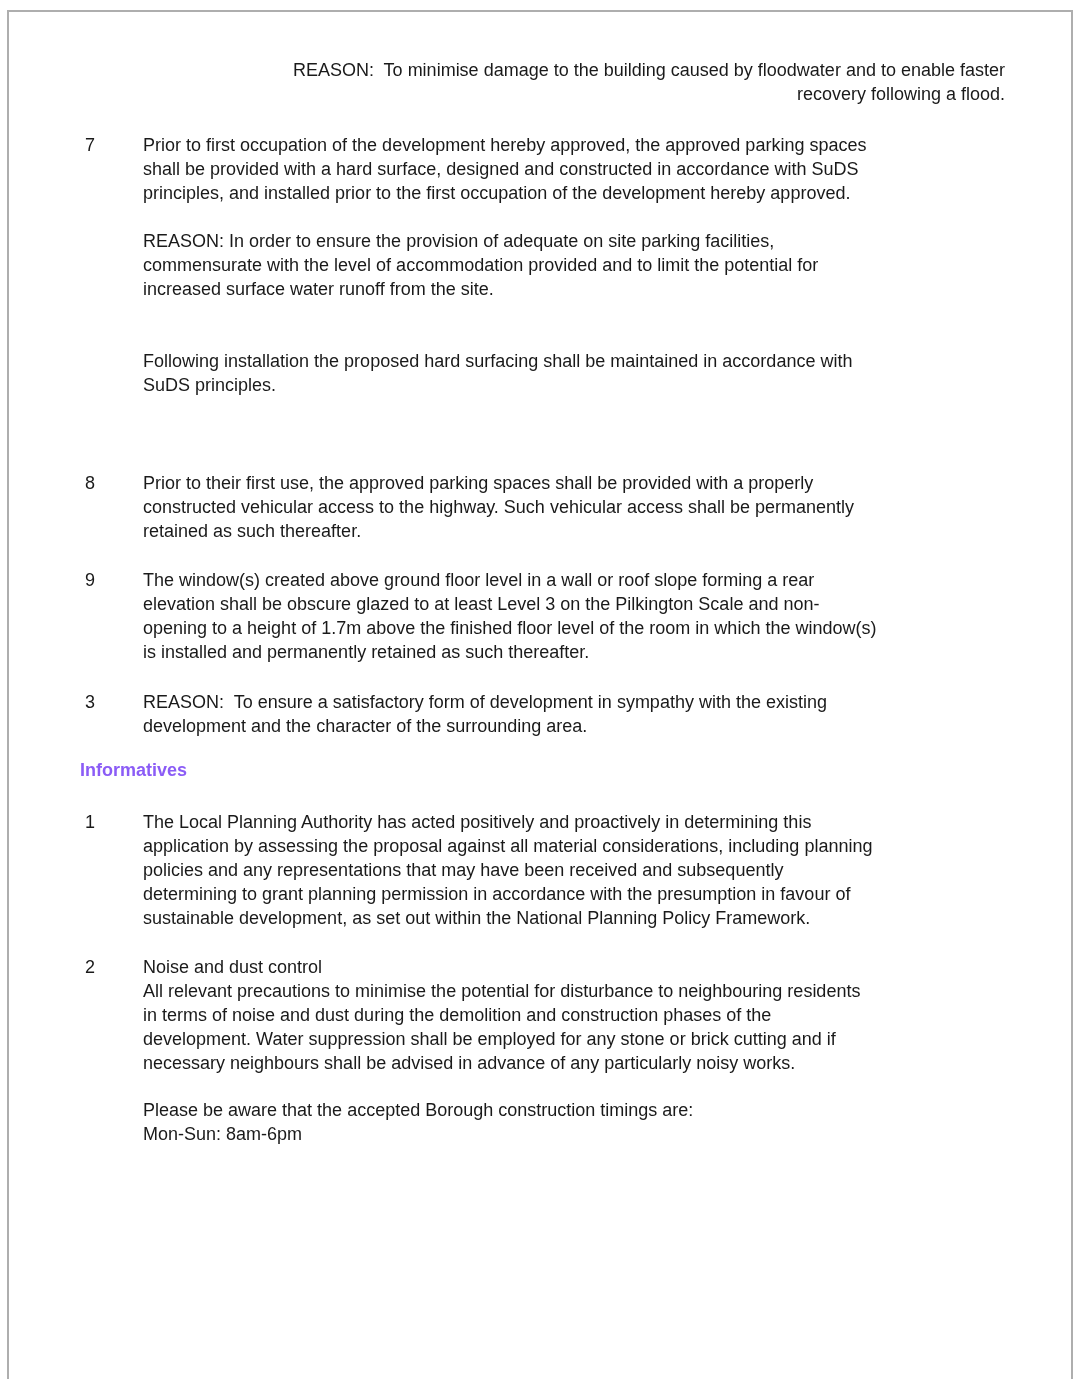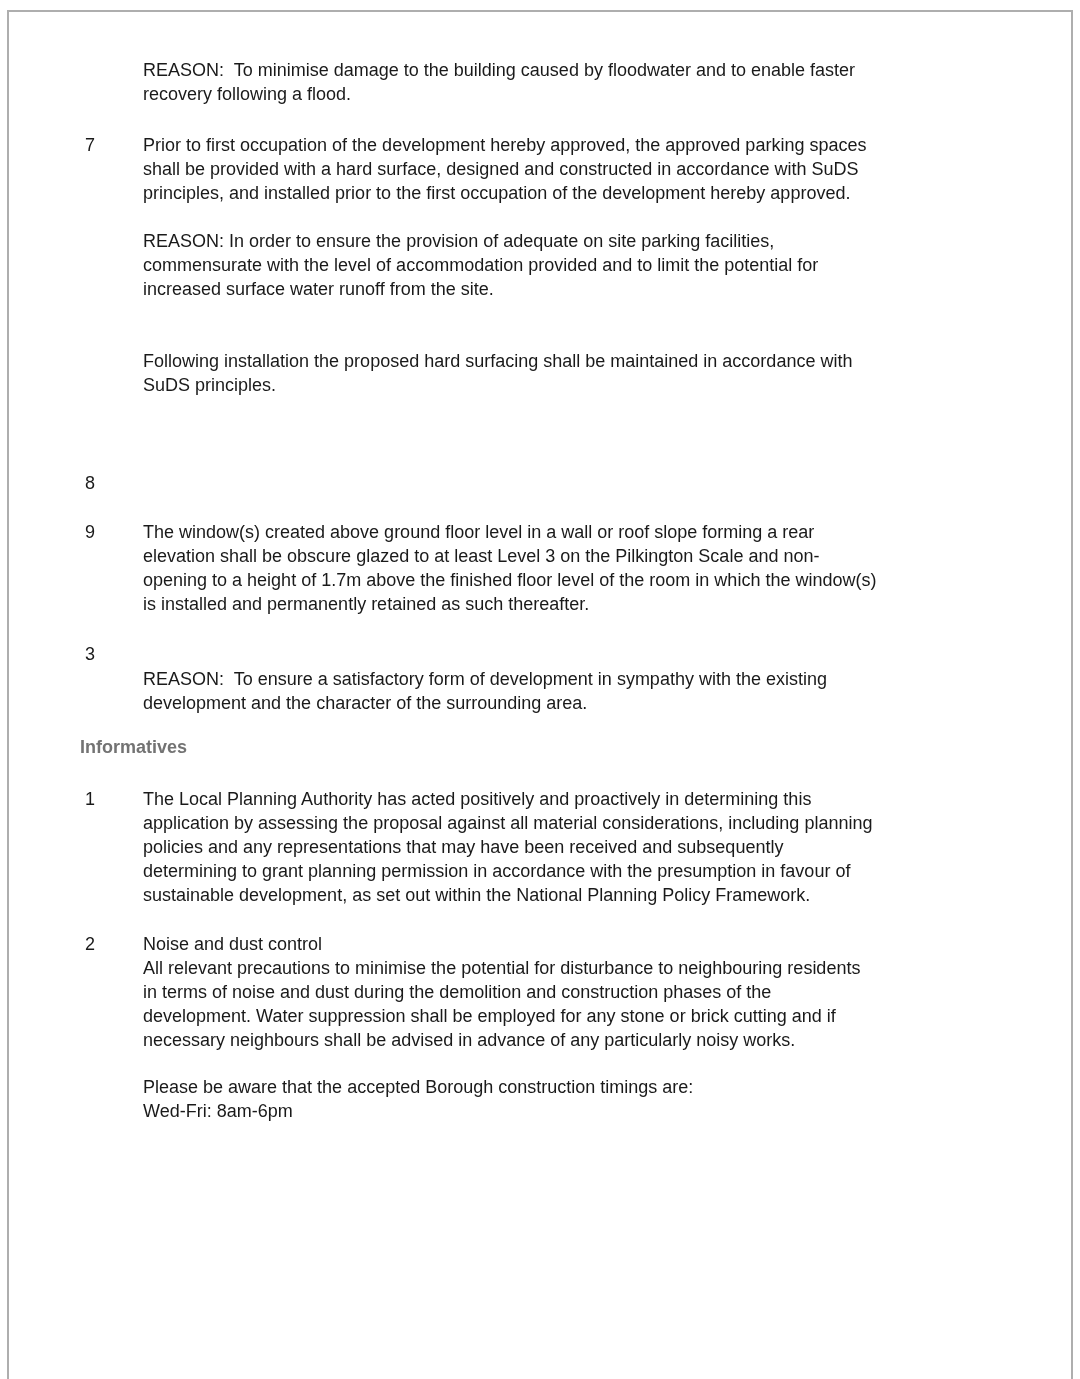"REASON: To minimise damage to" .indent { text-align: none -> right }
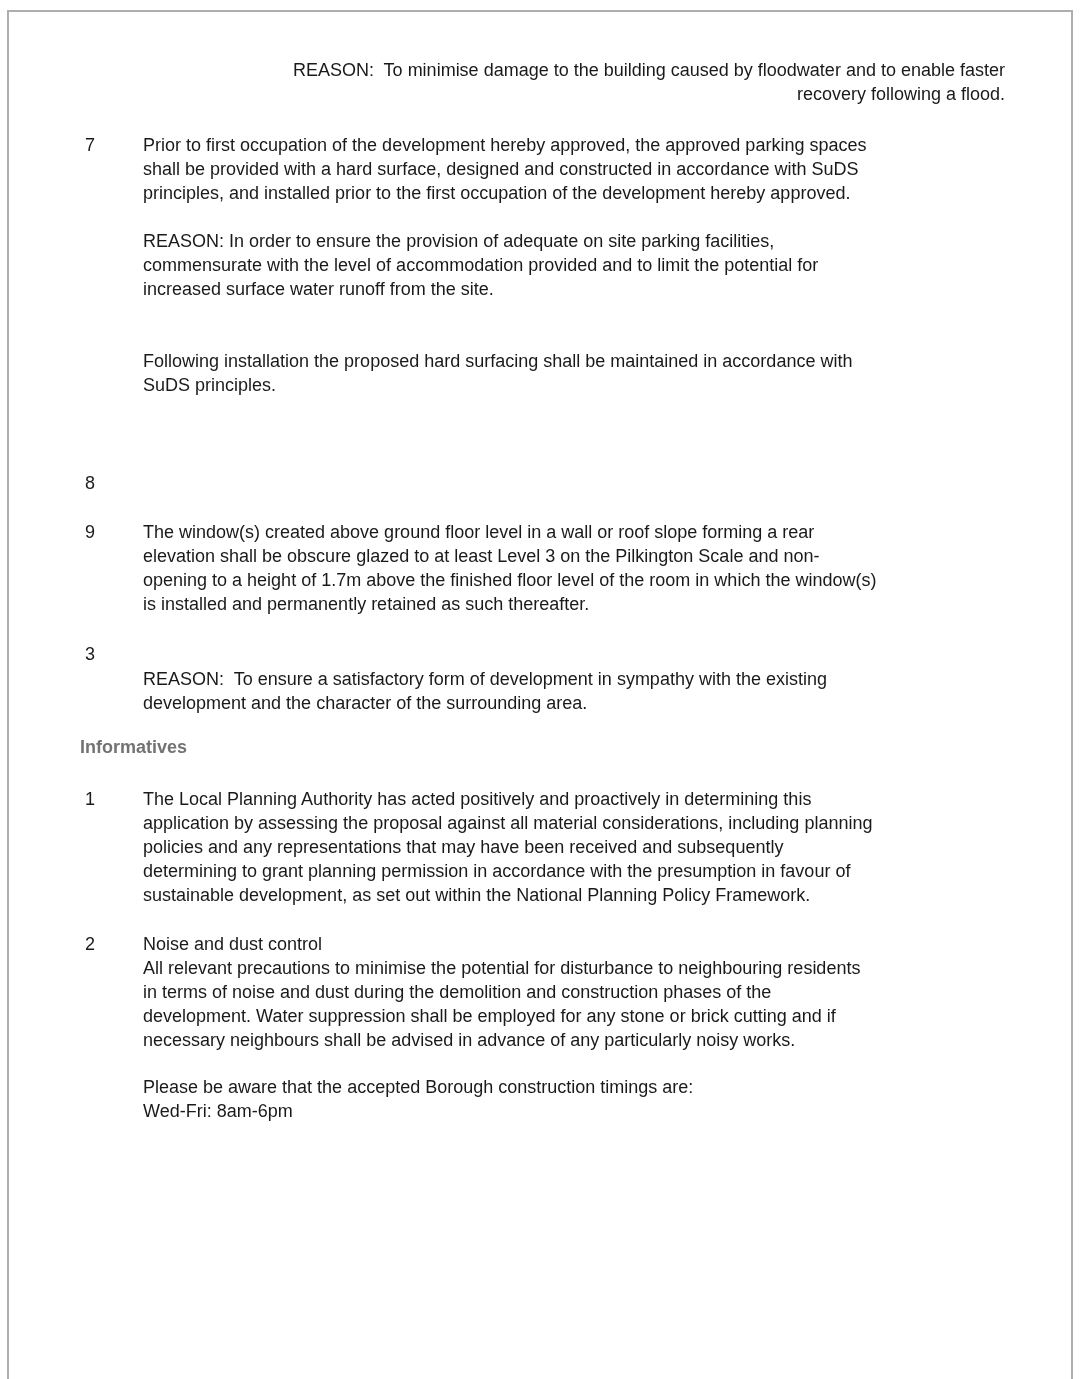"Prior to their first use," p.para { html: none -> <p>Prior to their first use, the approved parking spaces shall be provided with a properly constructed vehicular access to the highway. Such vehicular access shall be permanently retained as such thereafter.</p> }
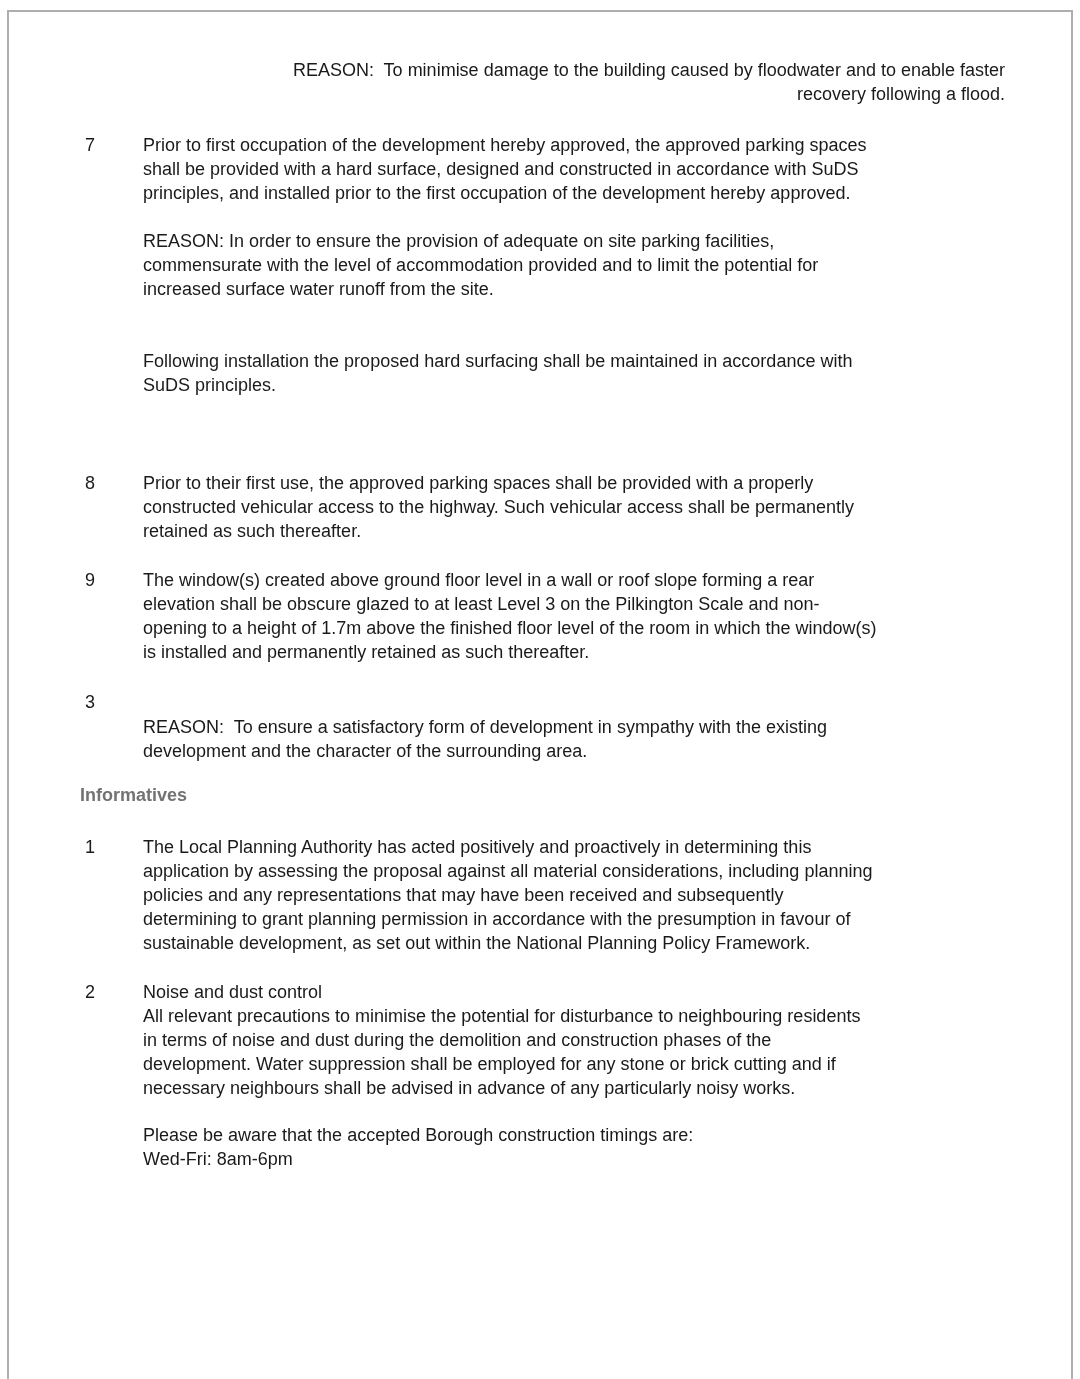"REASON: To ensure a satisfactory" p.para { margin-top: 25px -> none }
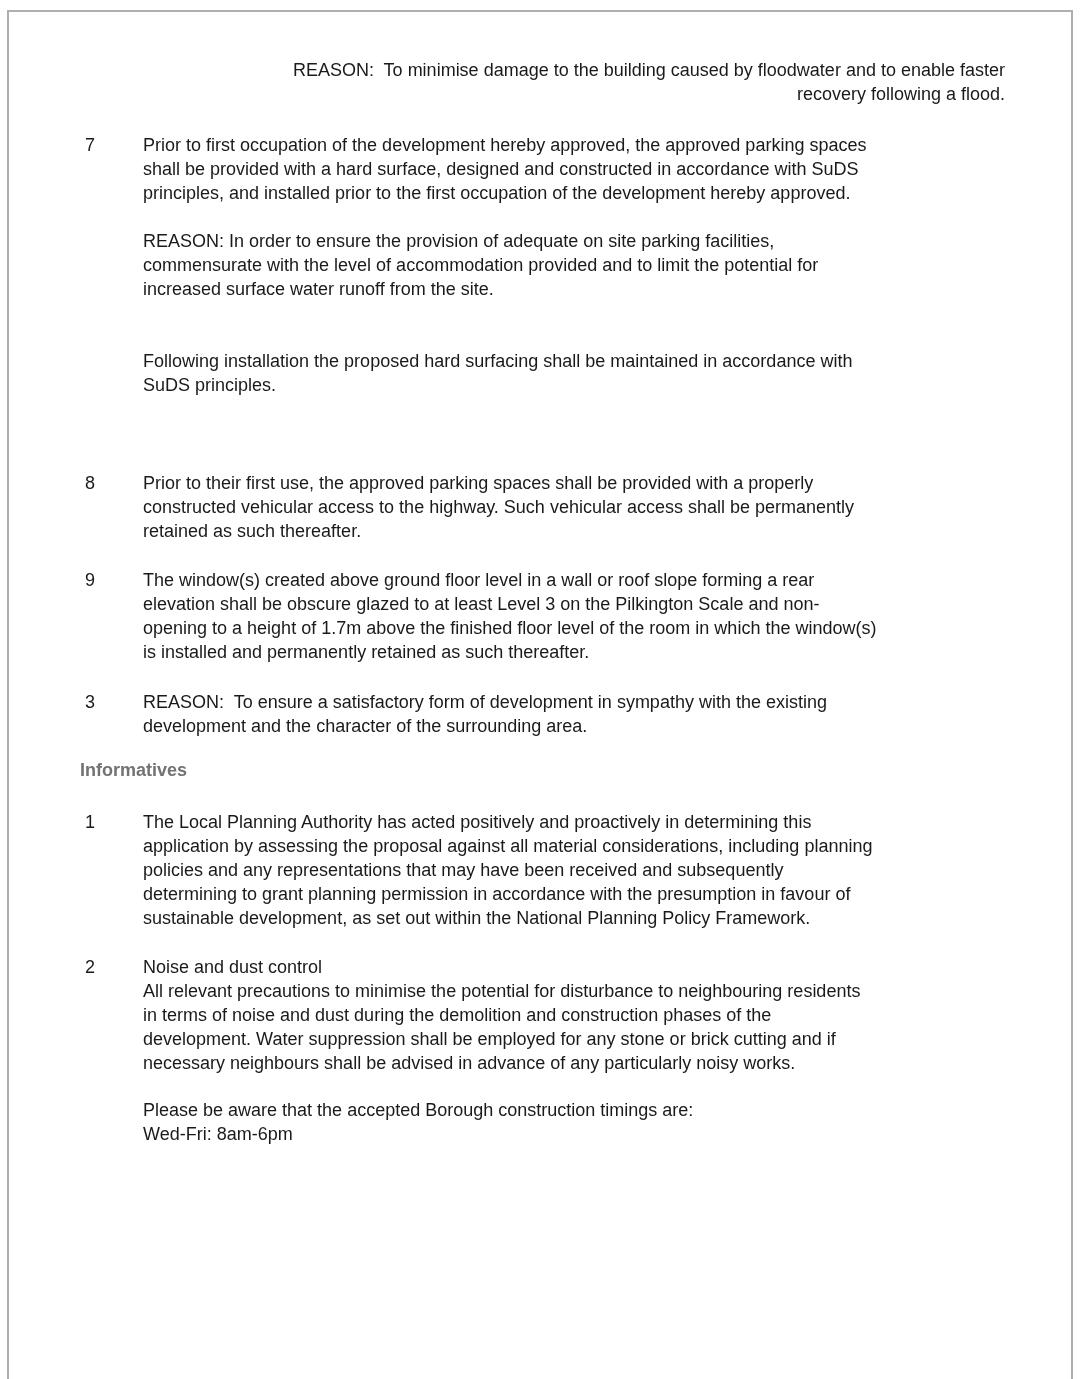"Informatives" .heading { color: #737373 -> #8b5cf6 }
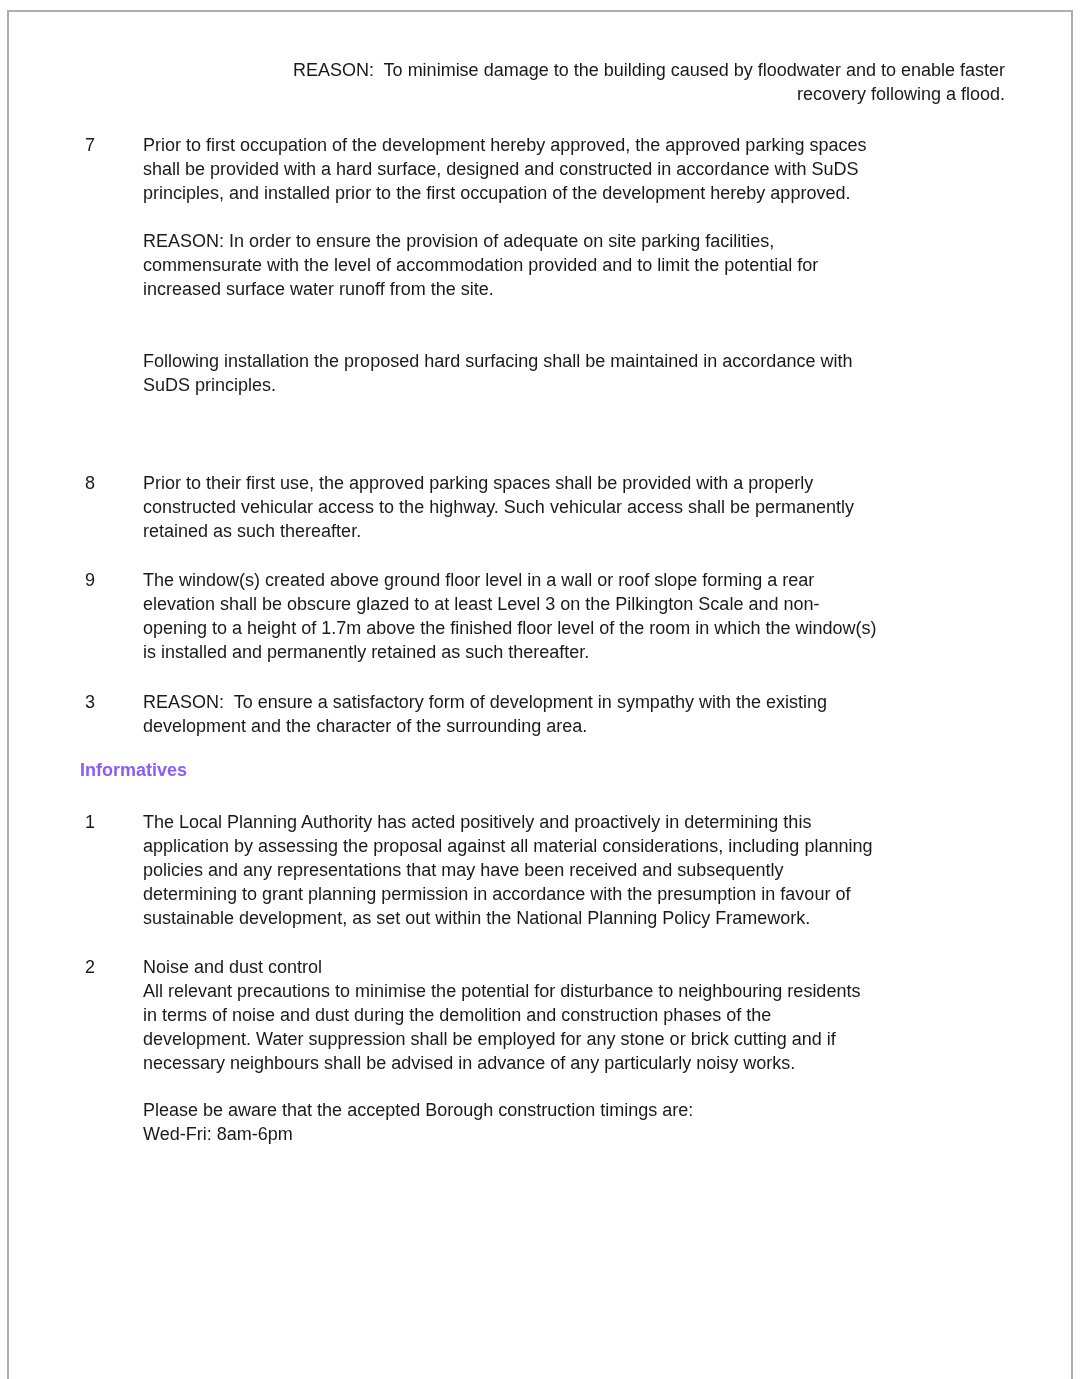"Please be aware that the" p.para { text: Wed-Fri -> Mon-Sun }
